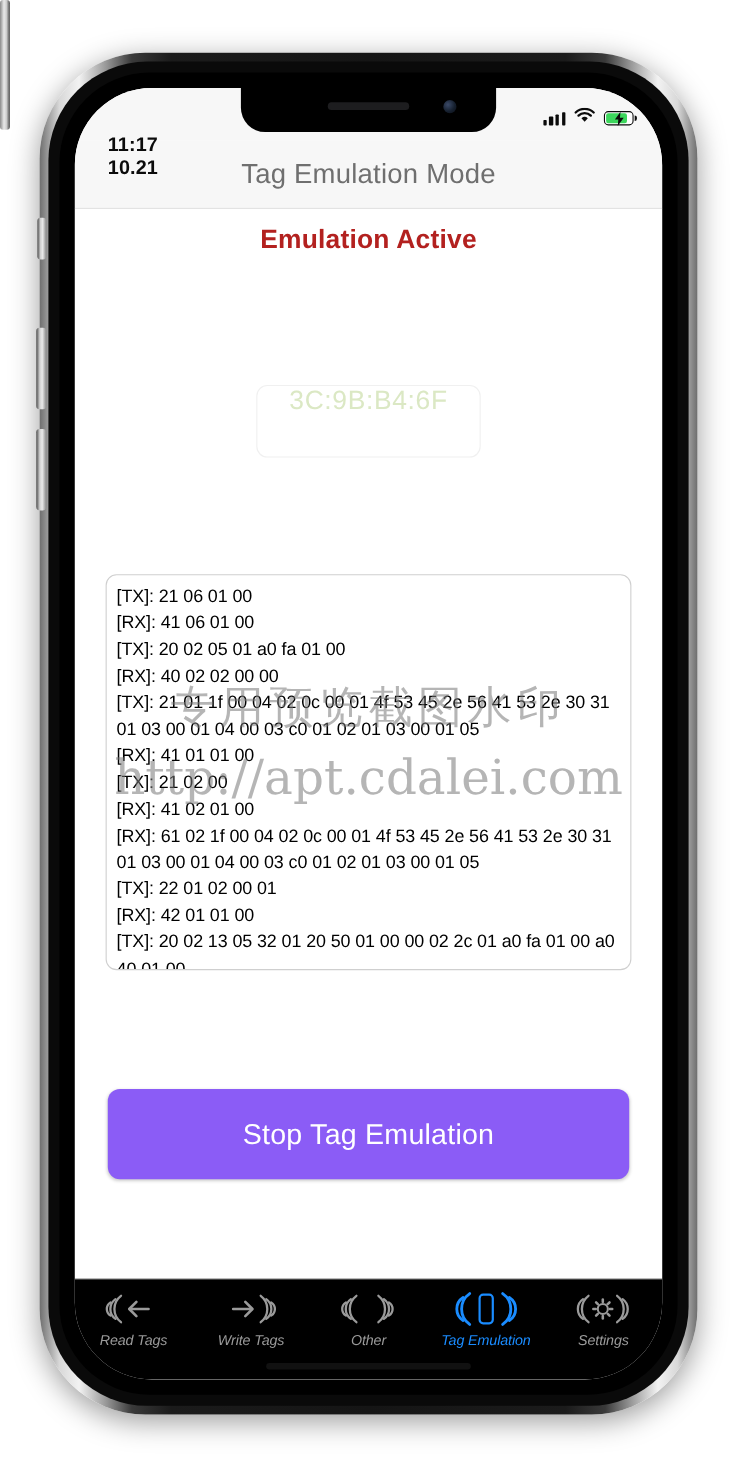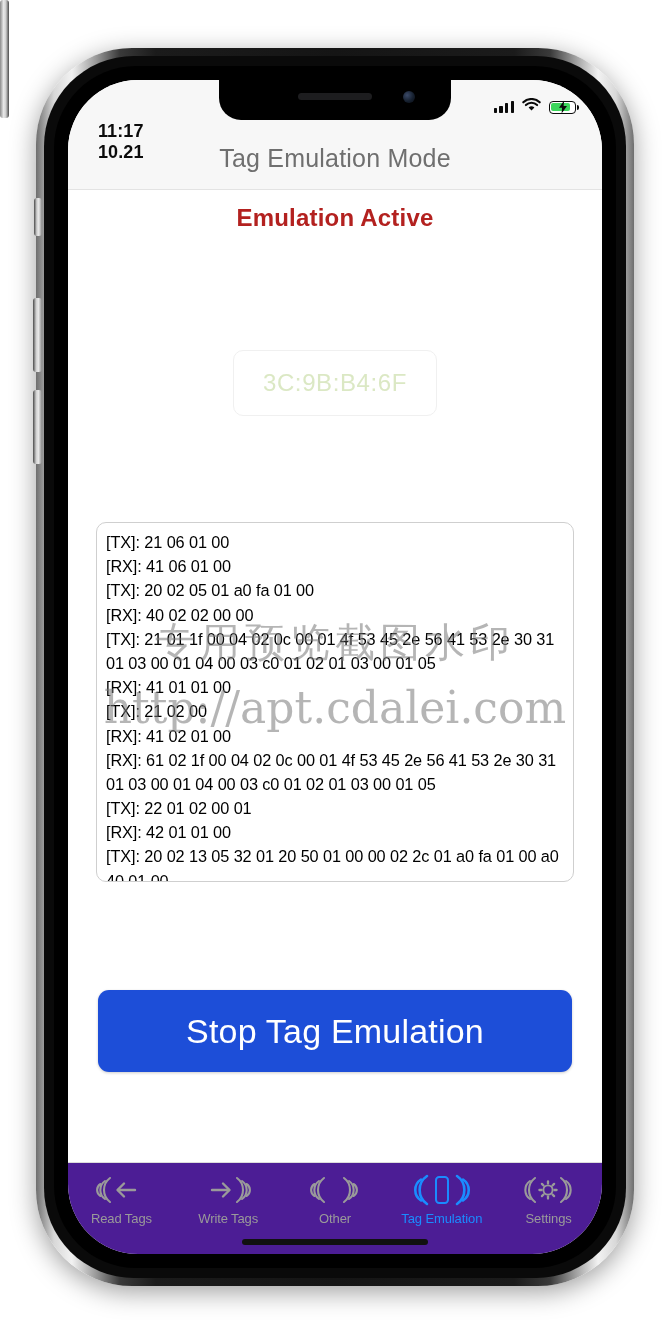"3C:9B:B4:6F" .mac-box { align-items: center -> none }
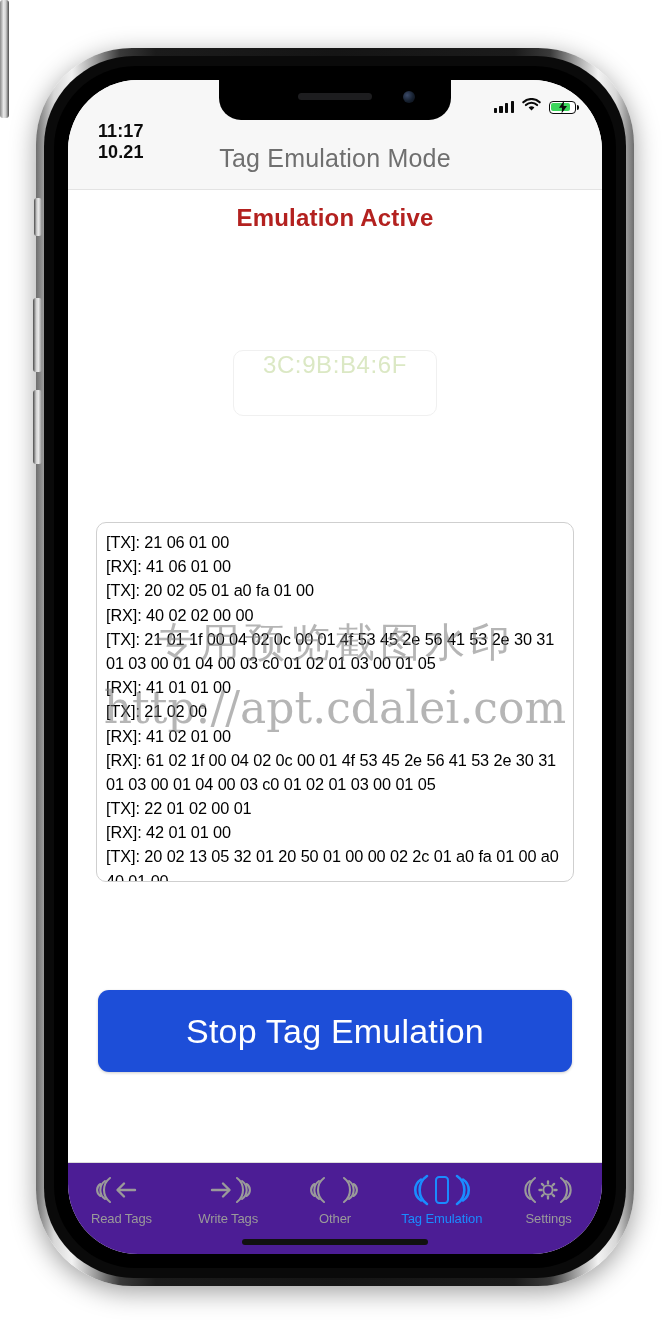"Stop Tag Emulation" .stop-btn { background: #1d4ed8 -> #8b5cf6; font-size: 34px -> 26px }
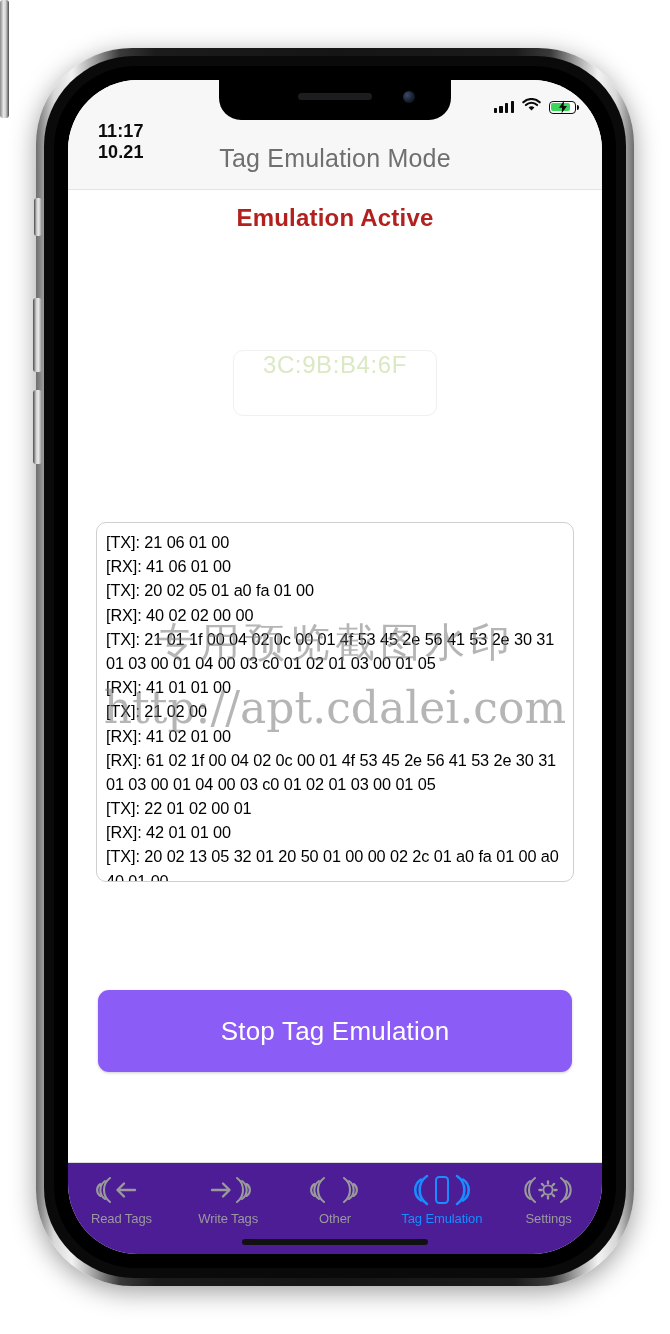"Read Tags" .tabbar { background: #4c1d95 -> #000000; font-style: none -> italic }
